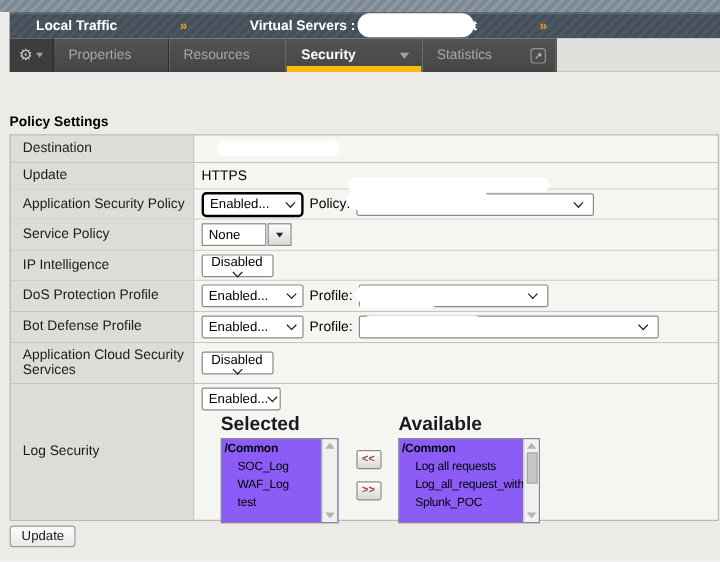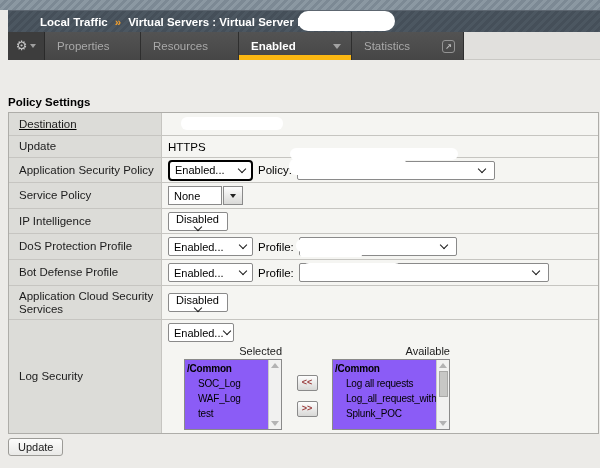"Local Traffic" .crumb-bar { gap: none -> 45px; padding-left: 32px -> 22px }
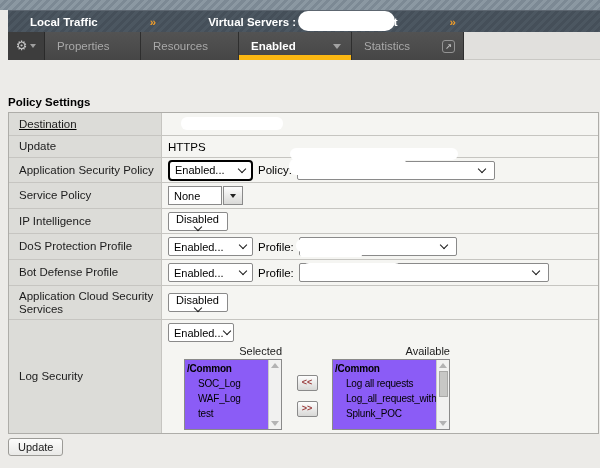"Enabled" span { text: Enabled -> Security }
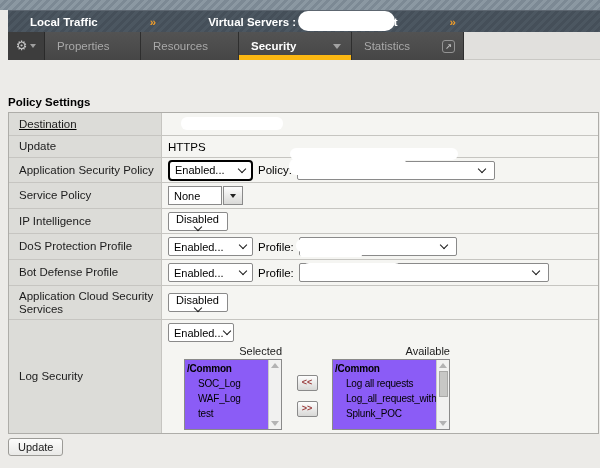"Destination" .trow:first-child { text-decoration: underline -> none }
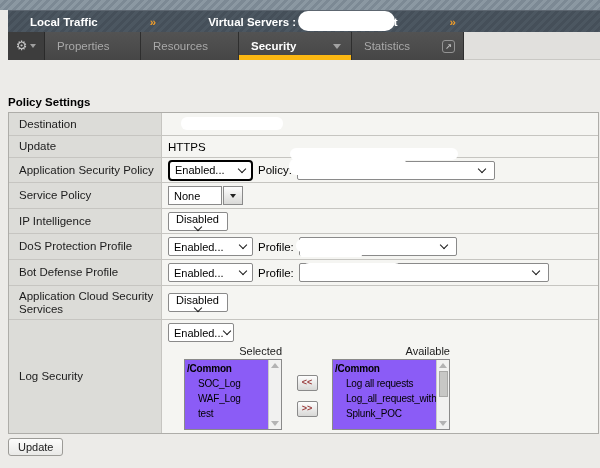"Selected" .lp-header { font-size: 11px -> 16px; font-weight: none -> bold; text-align: right -> left }
